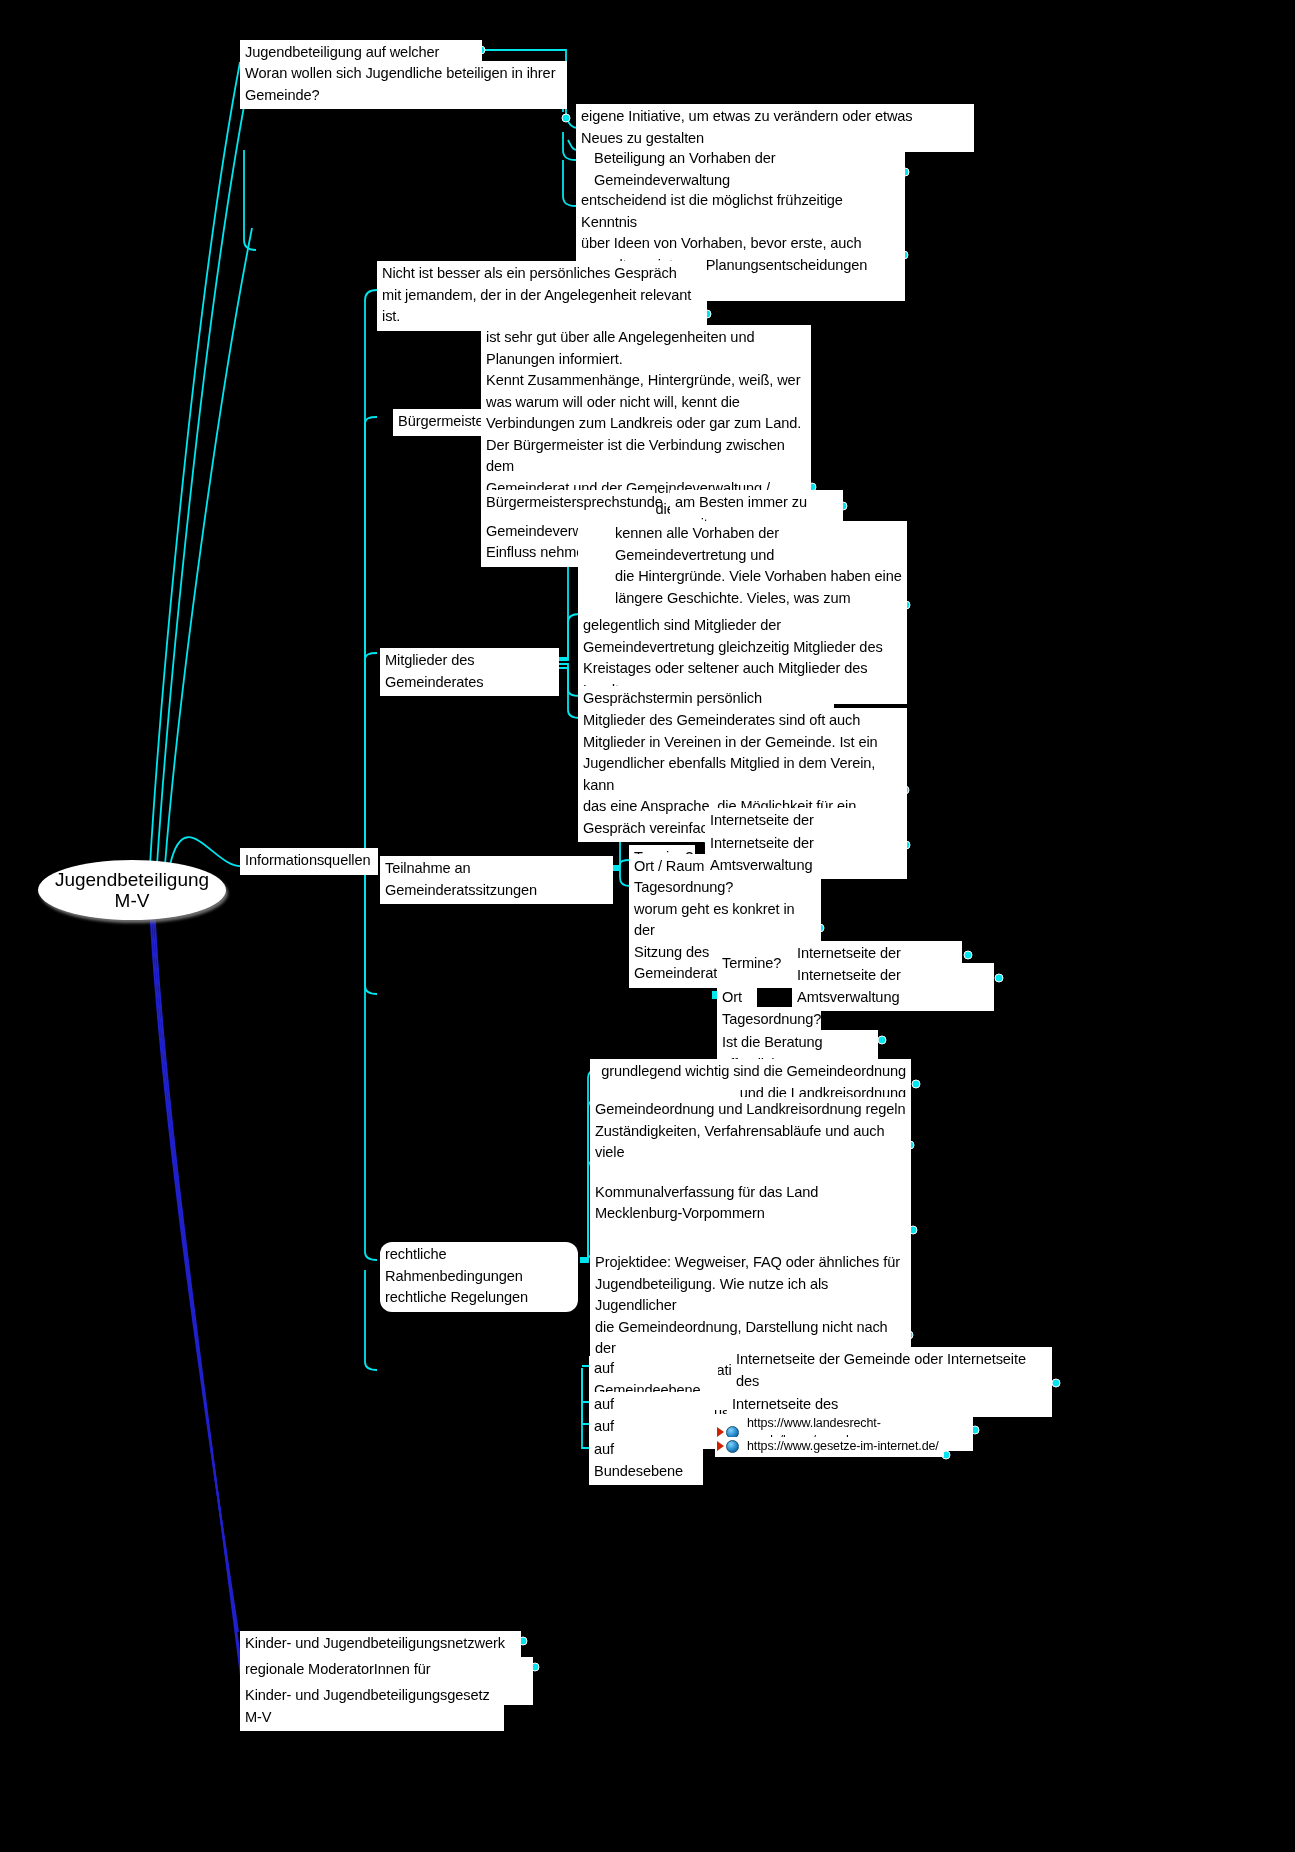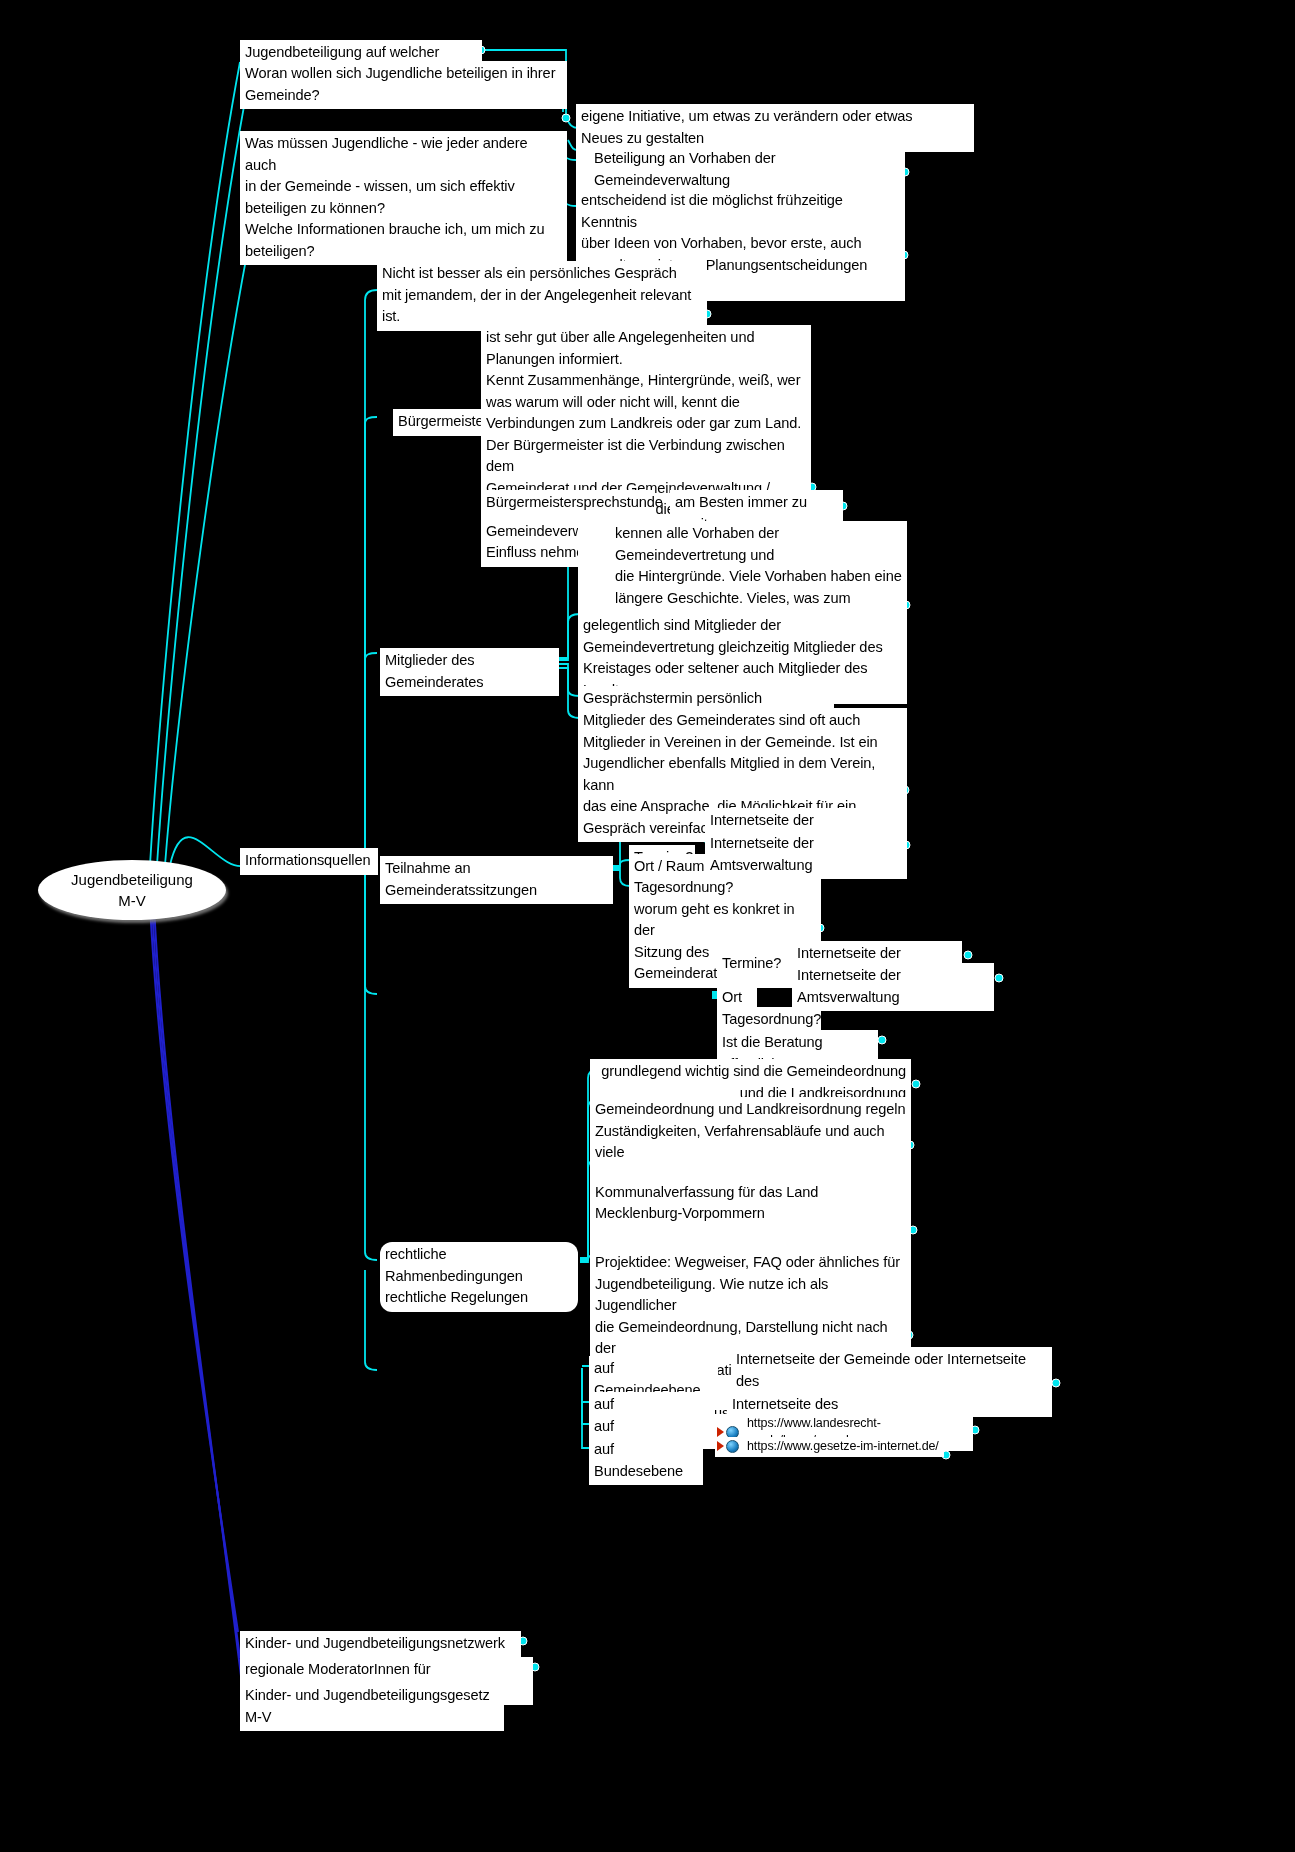"Was müssen Jugendliche - wie" div.node { html: <div>Was müssen Jugendliche - wie jeder andere auch in der Gemeinde - wissen, um sich effektiv beteiligen zu können? Welche Informationen brauche ich, um mich zu beteiligen?</div> -> none }
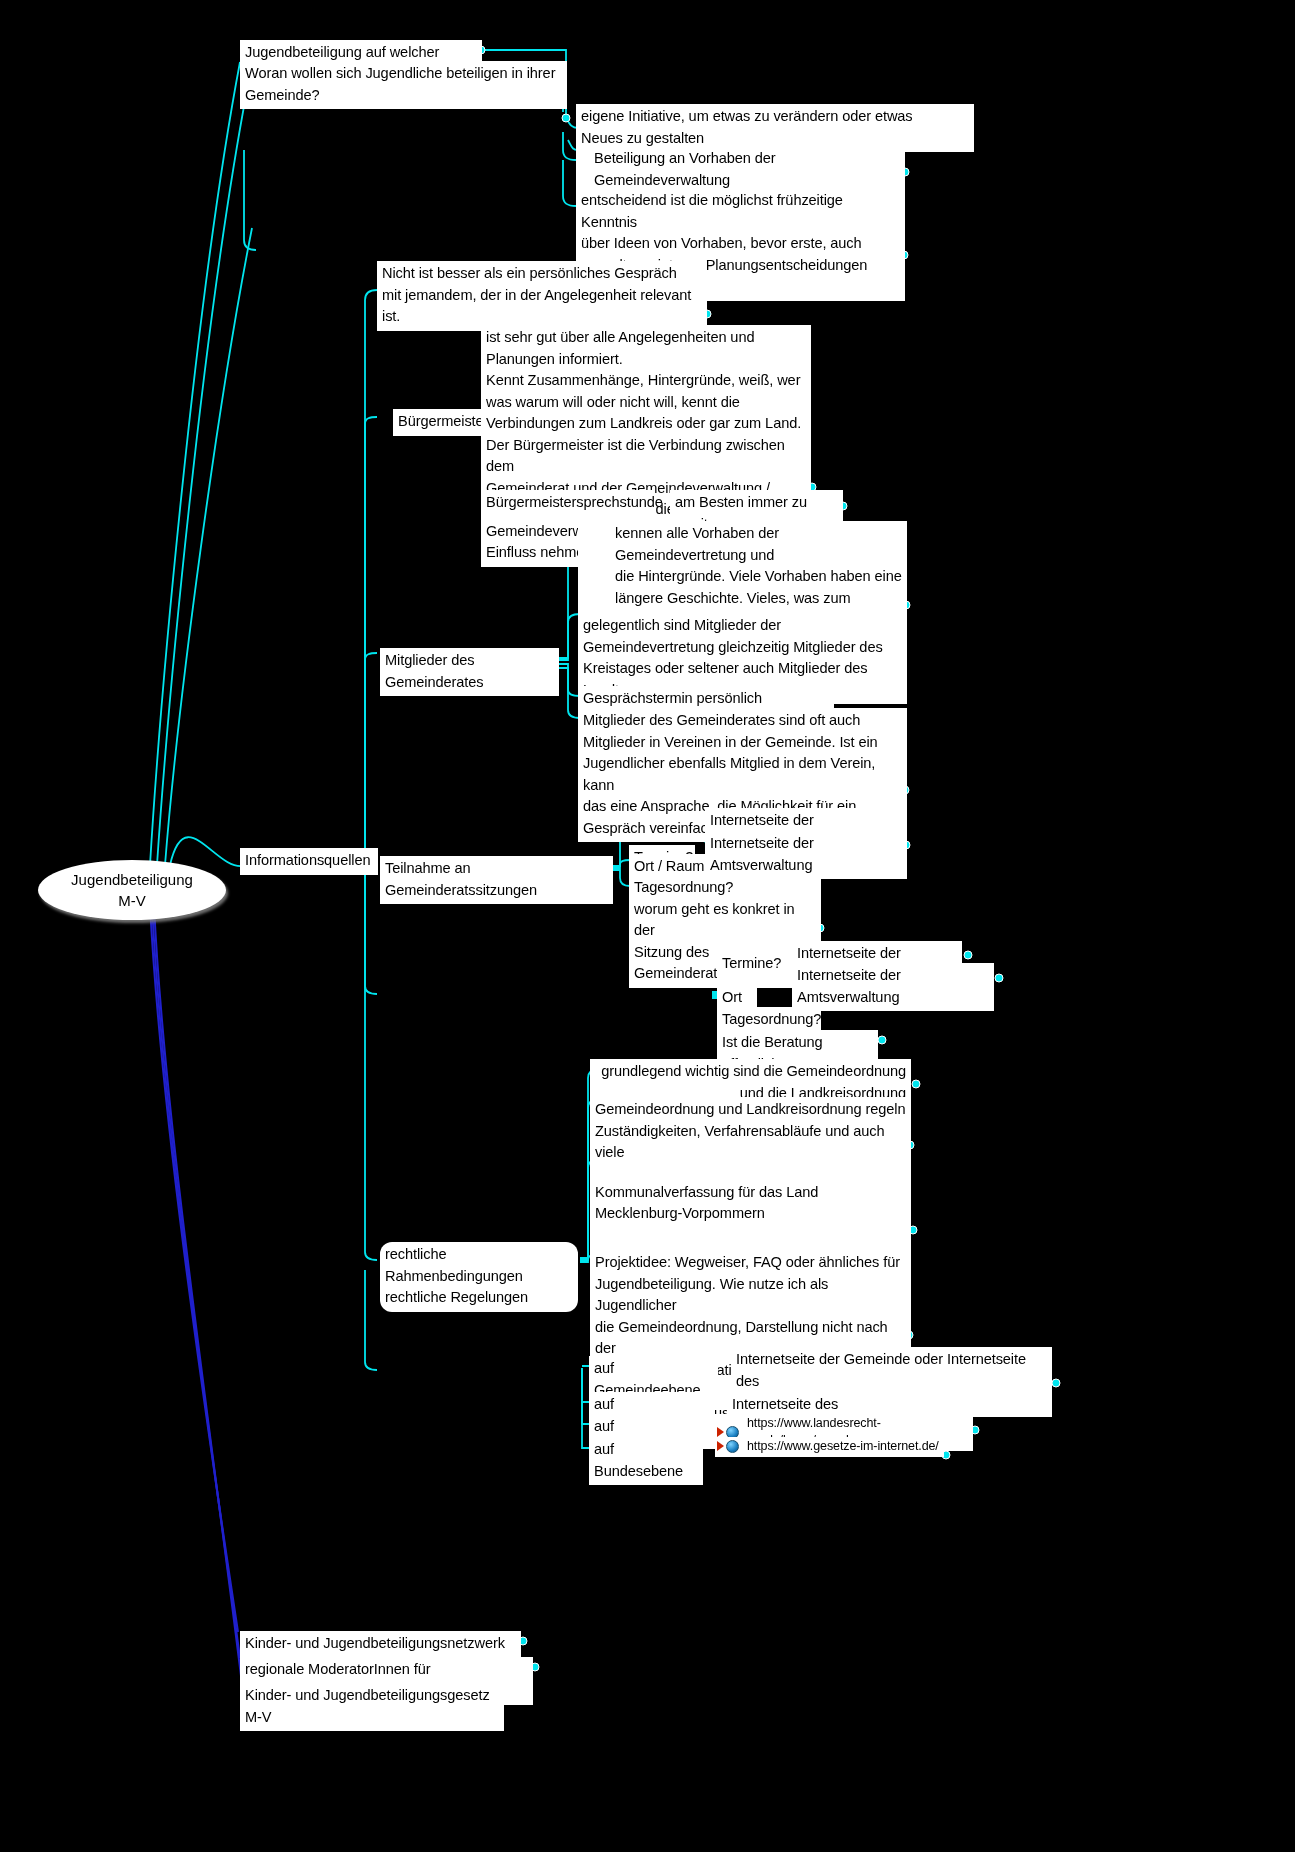"Jugendbeteiligung" .root { font-size: 15px -> 19px }
